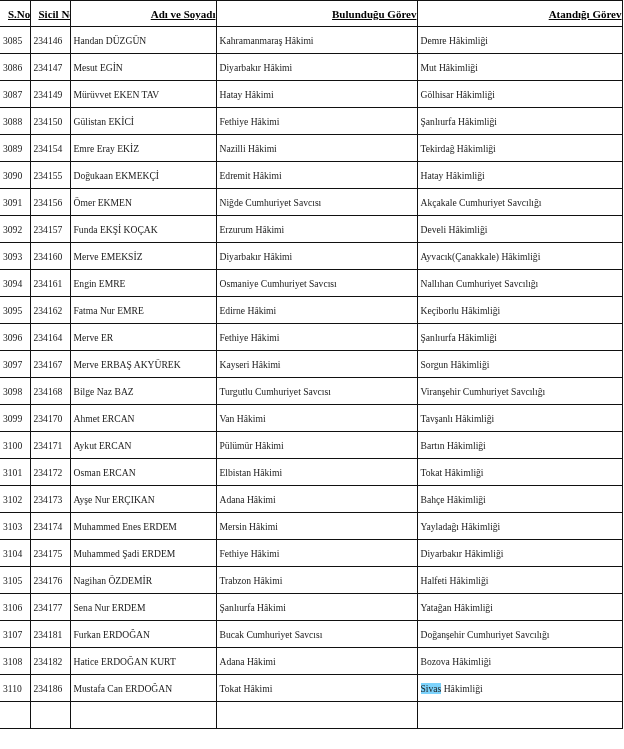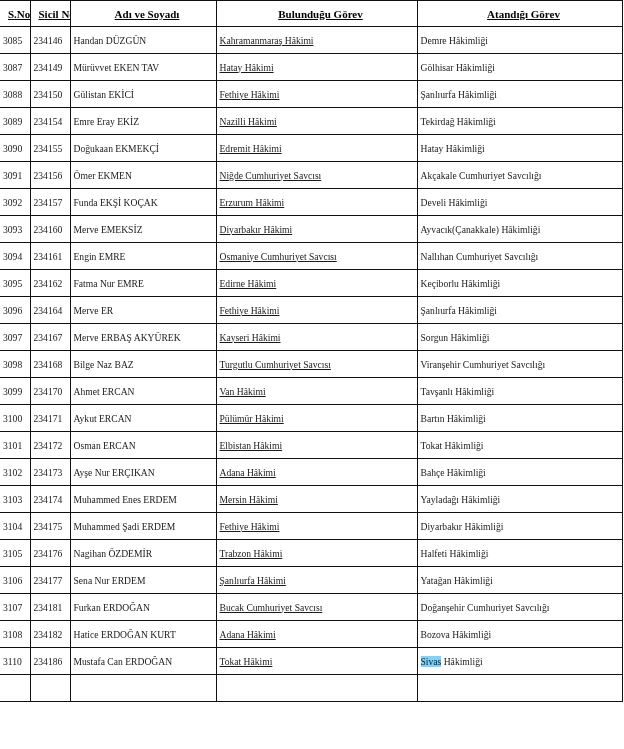"S.No" table.doc-table th { text-align: center -> right }
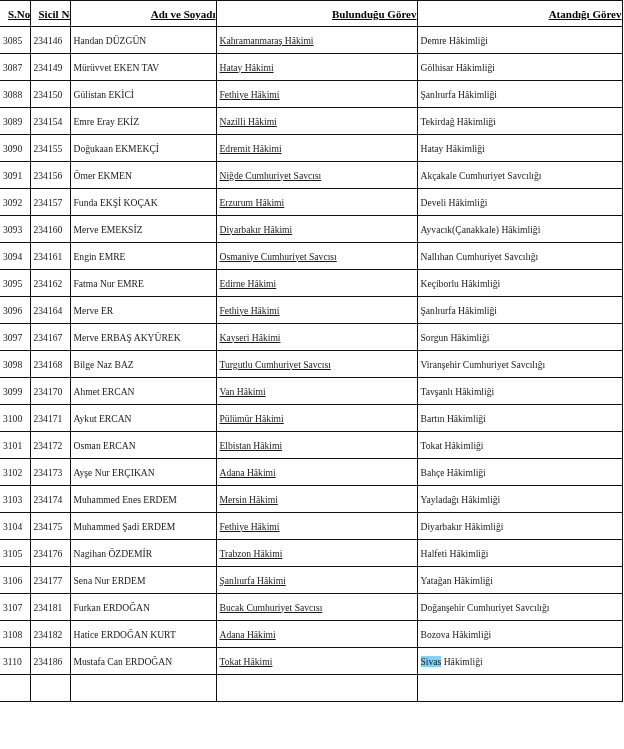"Kahramanmaraş Hâkimi" td.from { text-decoration: underline -> none }
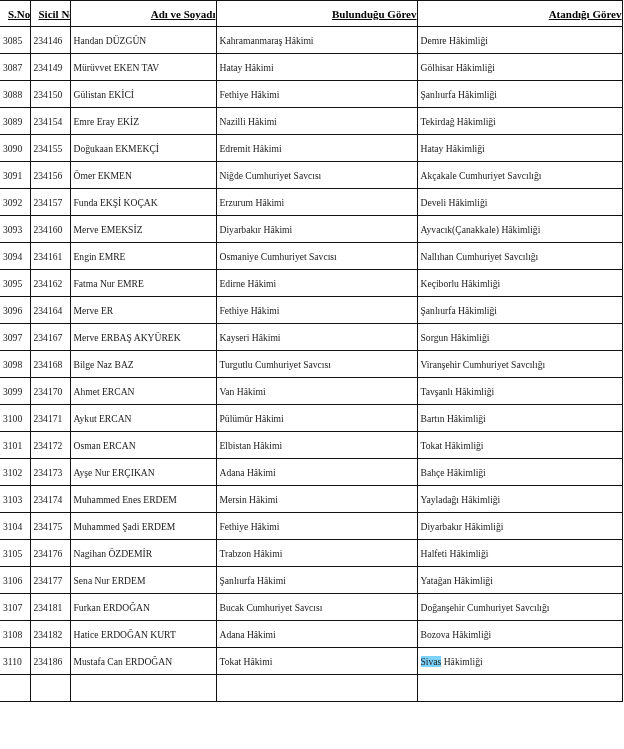"3086" tr { html: none -> <tr> <td>3086</td> <td>234147</td> <td>Mesut EGİN</td> <td>Diyarbakır Hâkimi</td> <td>Mut Hâkimliği</td> </tr> }
